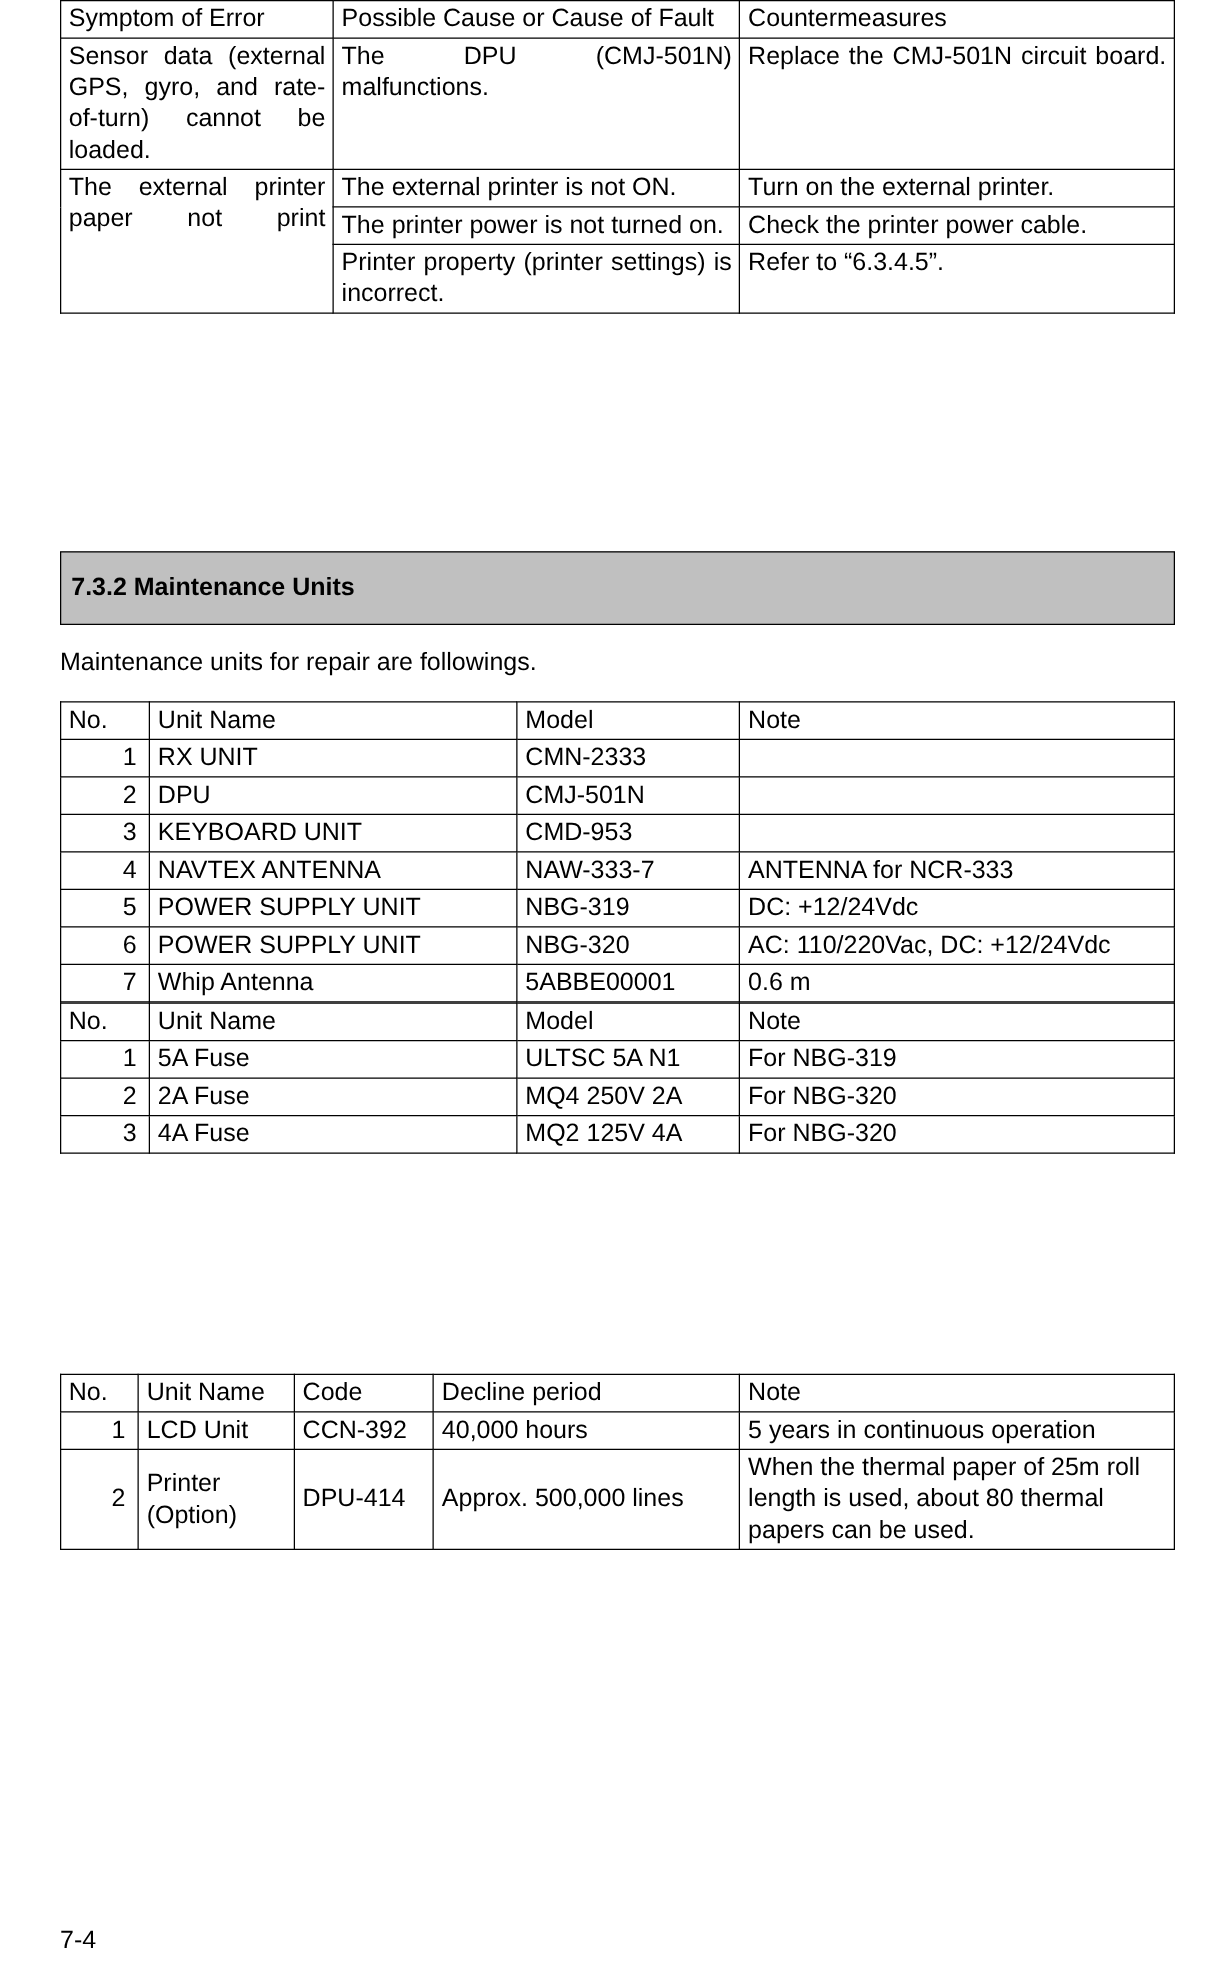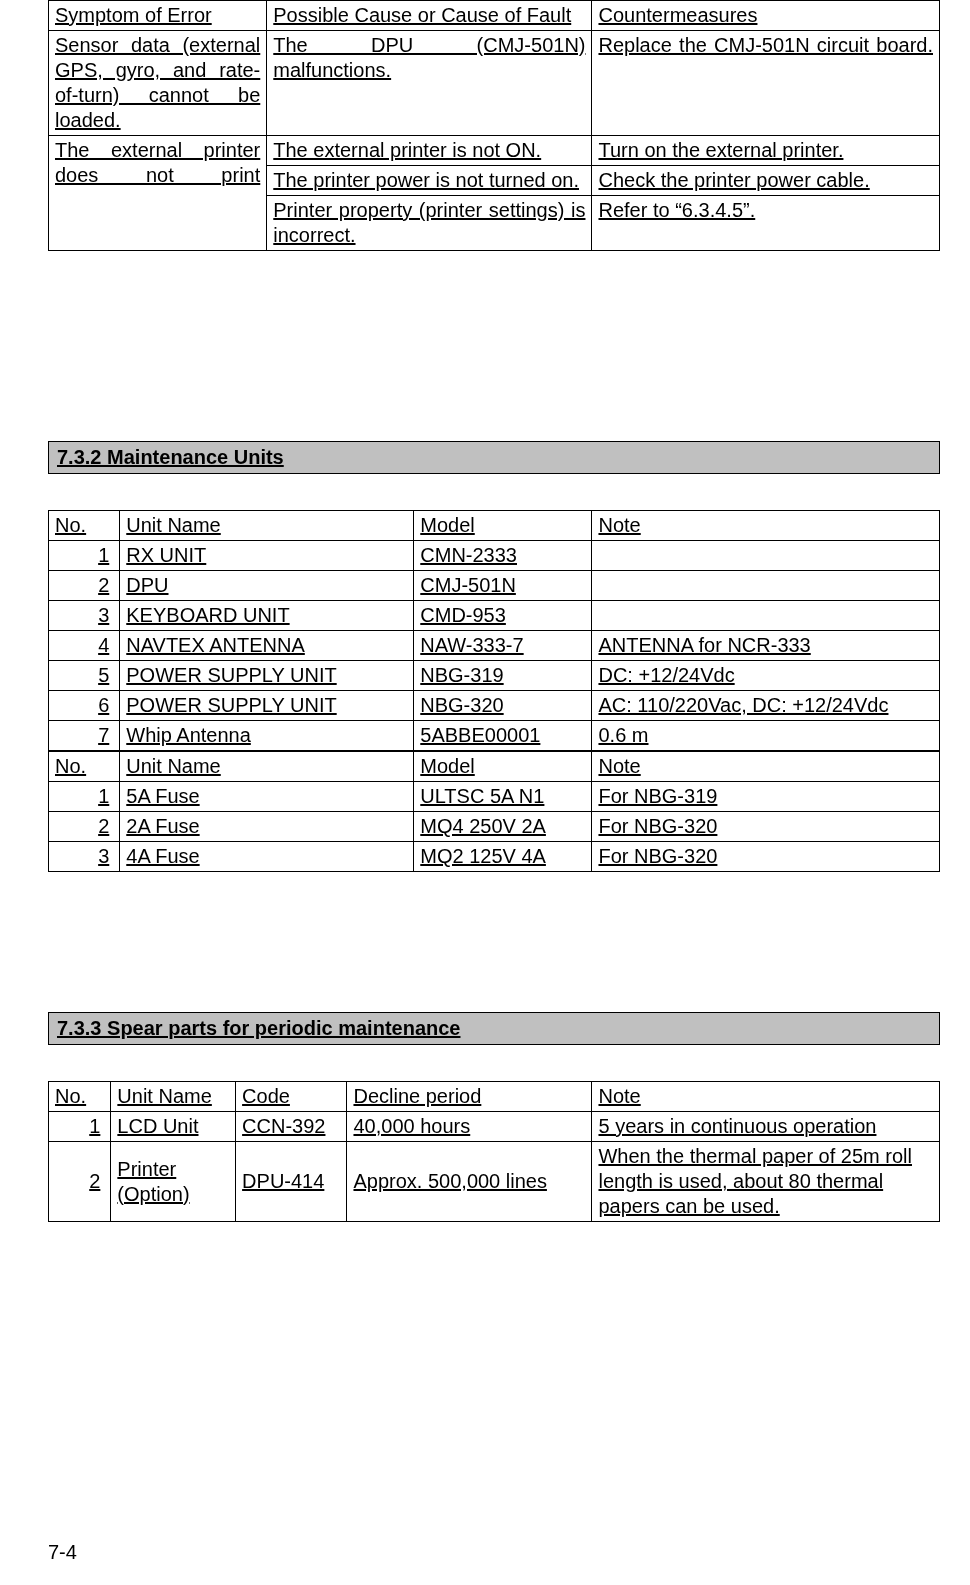"Symptom of Error" .page { text-decoration: underline -> none }
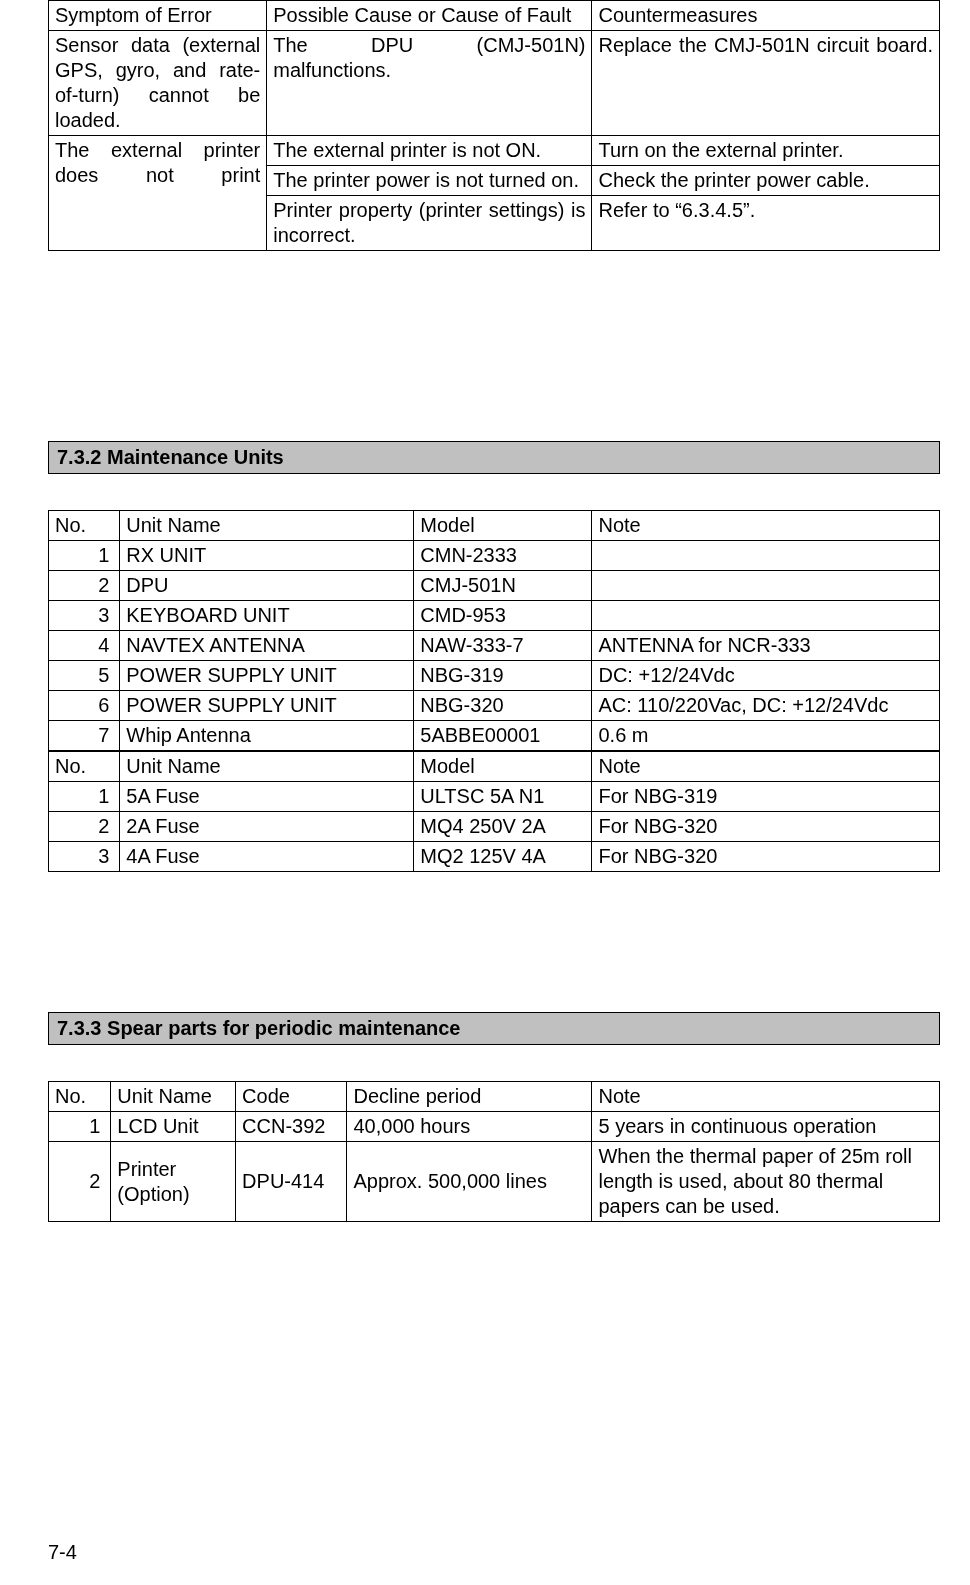"The external printer does not" td.justify { text: does -> paper }
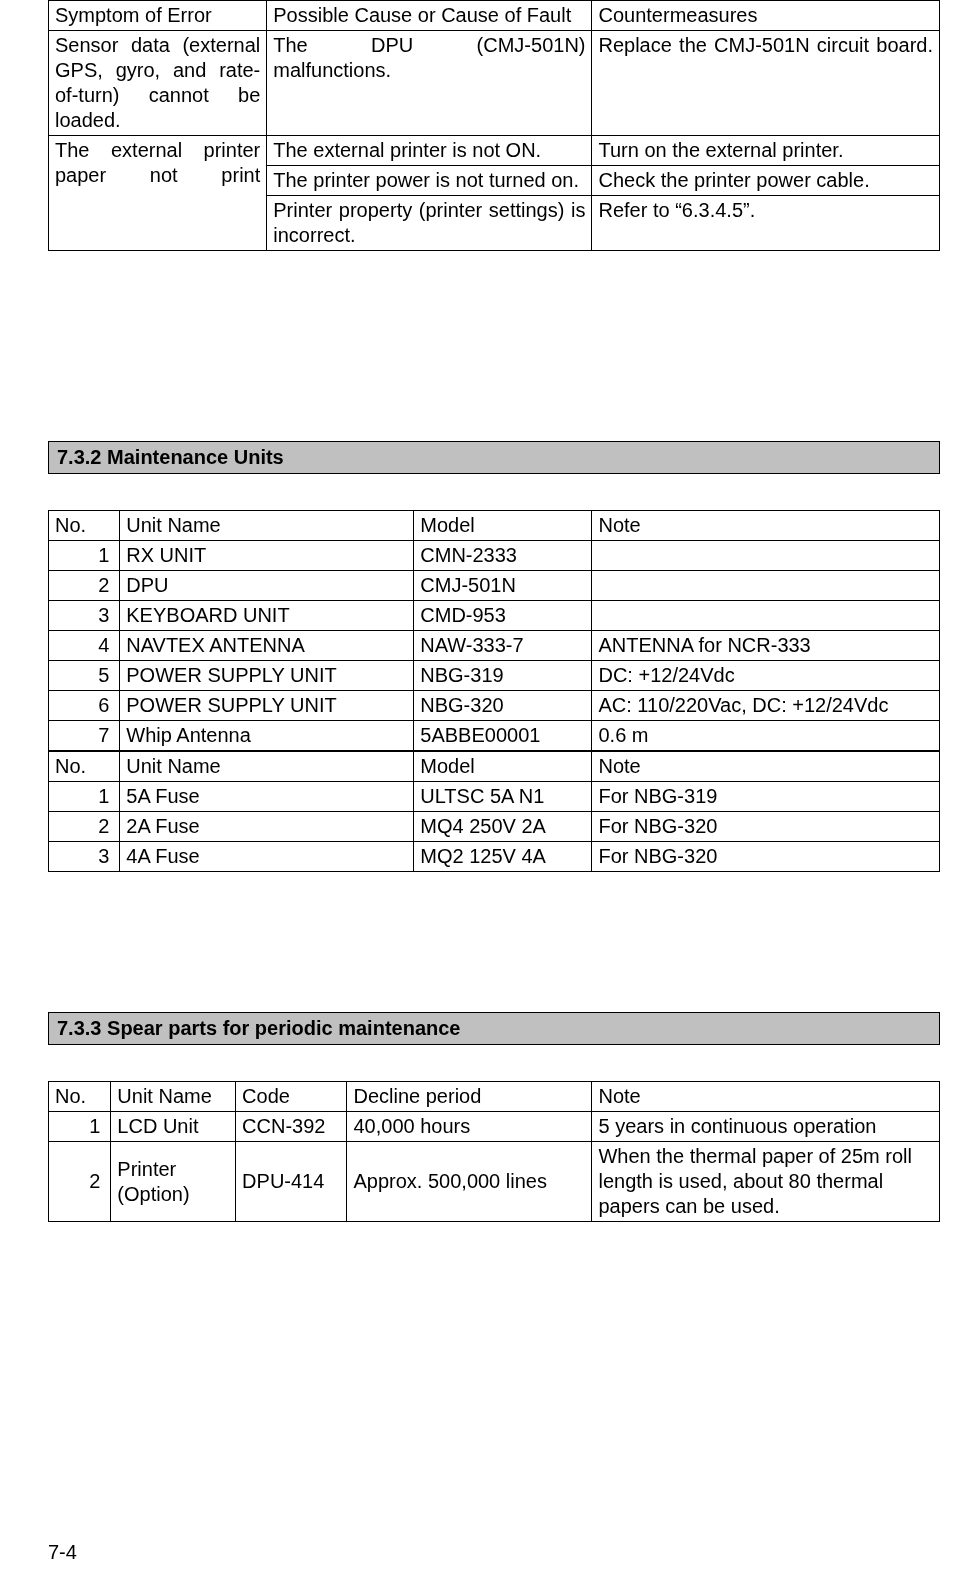"7.3.2 Maintenance Units" .section-hdr { padding: 3px 8px -> 16px 8px }
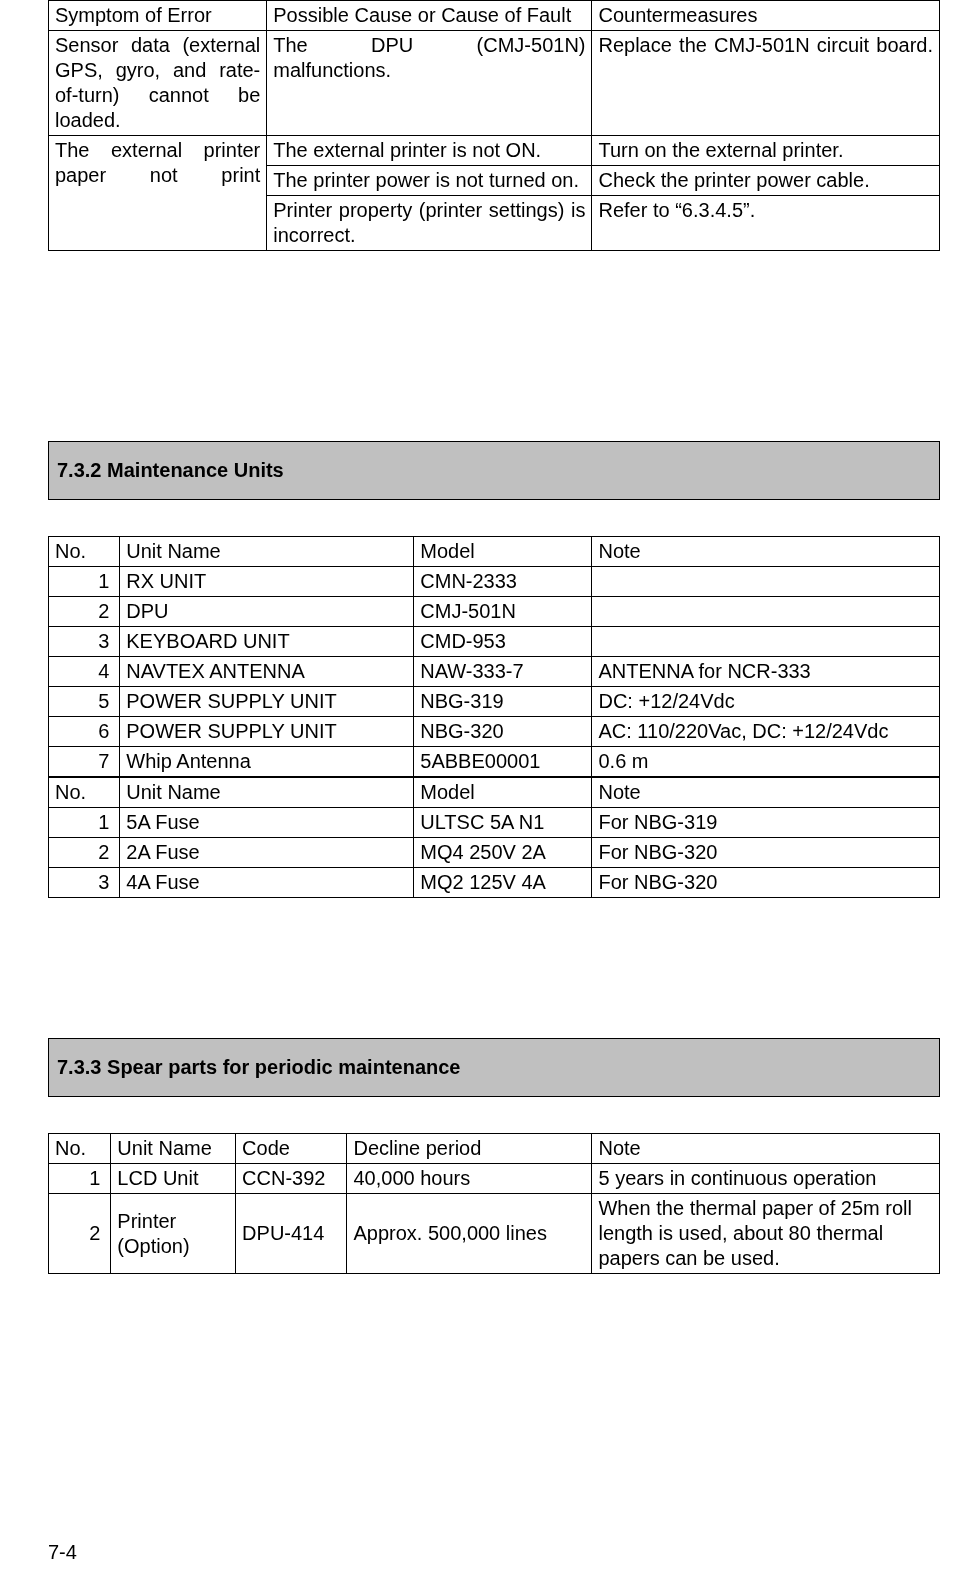"Maintenance units for repair are" p.plain { html: none -> <p>Maintenance units for repair are followings.</p> }
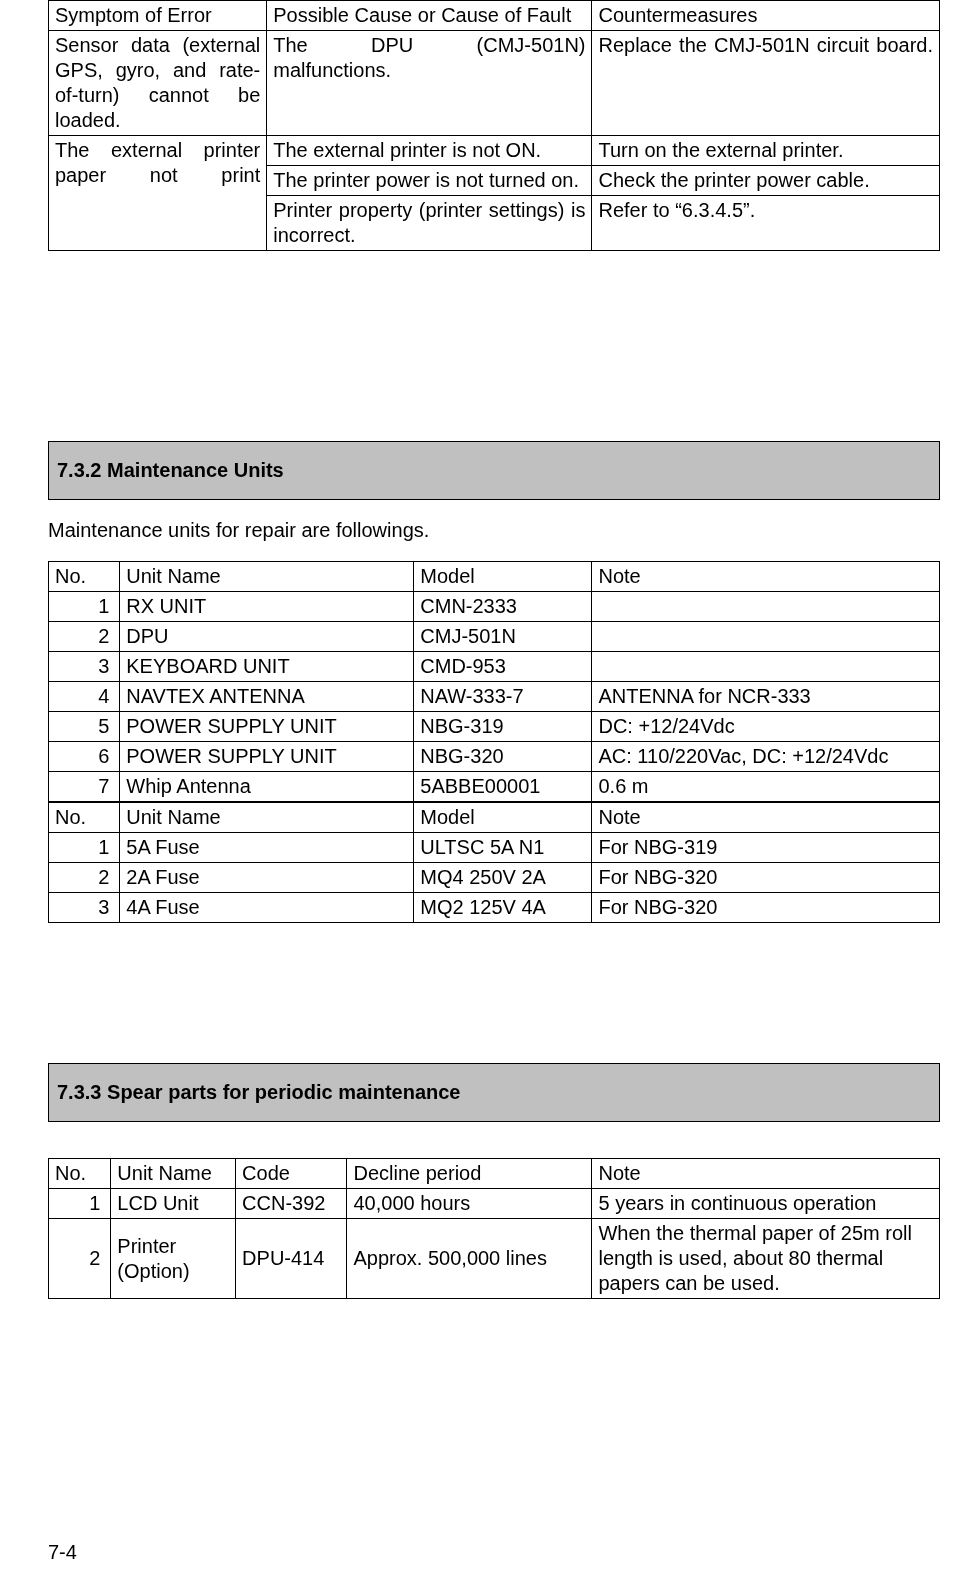"7.3.3 Spear parts for periodic" div.section-hdr { html: <div>7.3.3 Spear parts for periodic maintenance</div> -> none }
